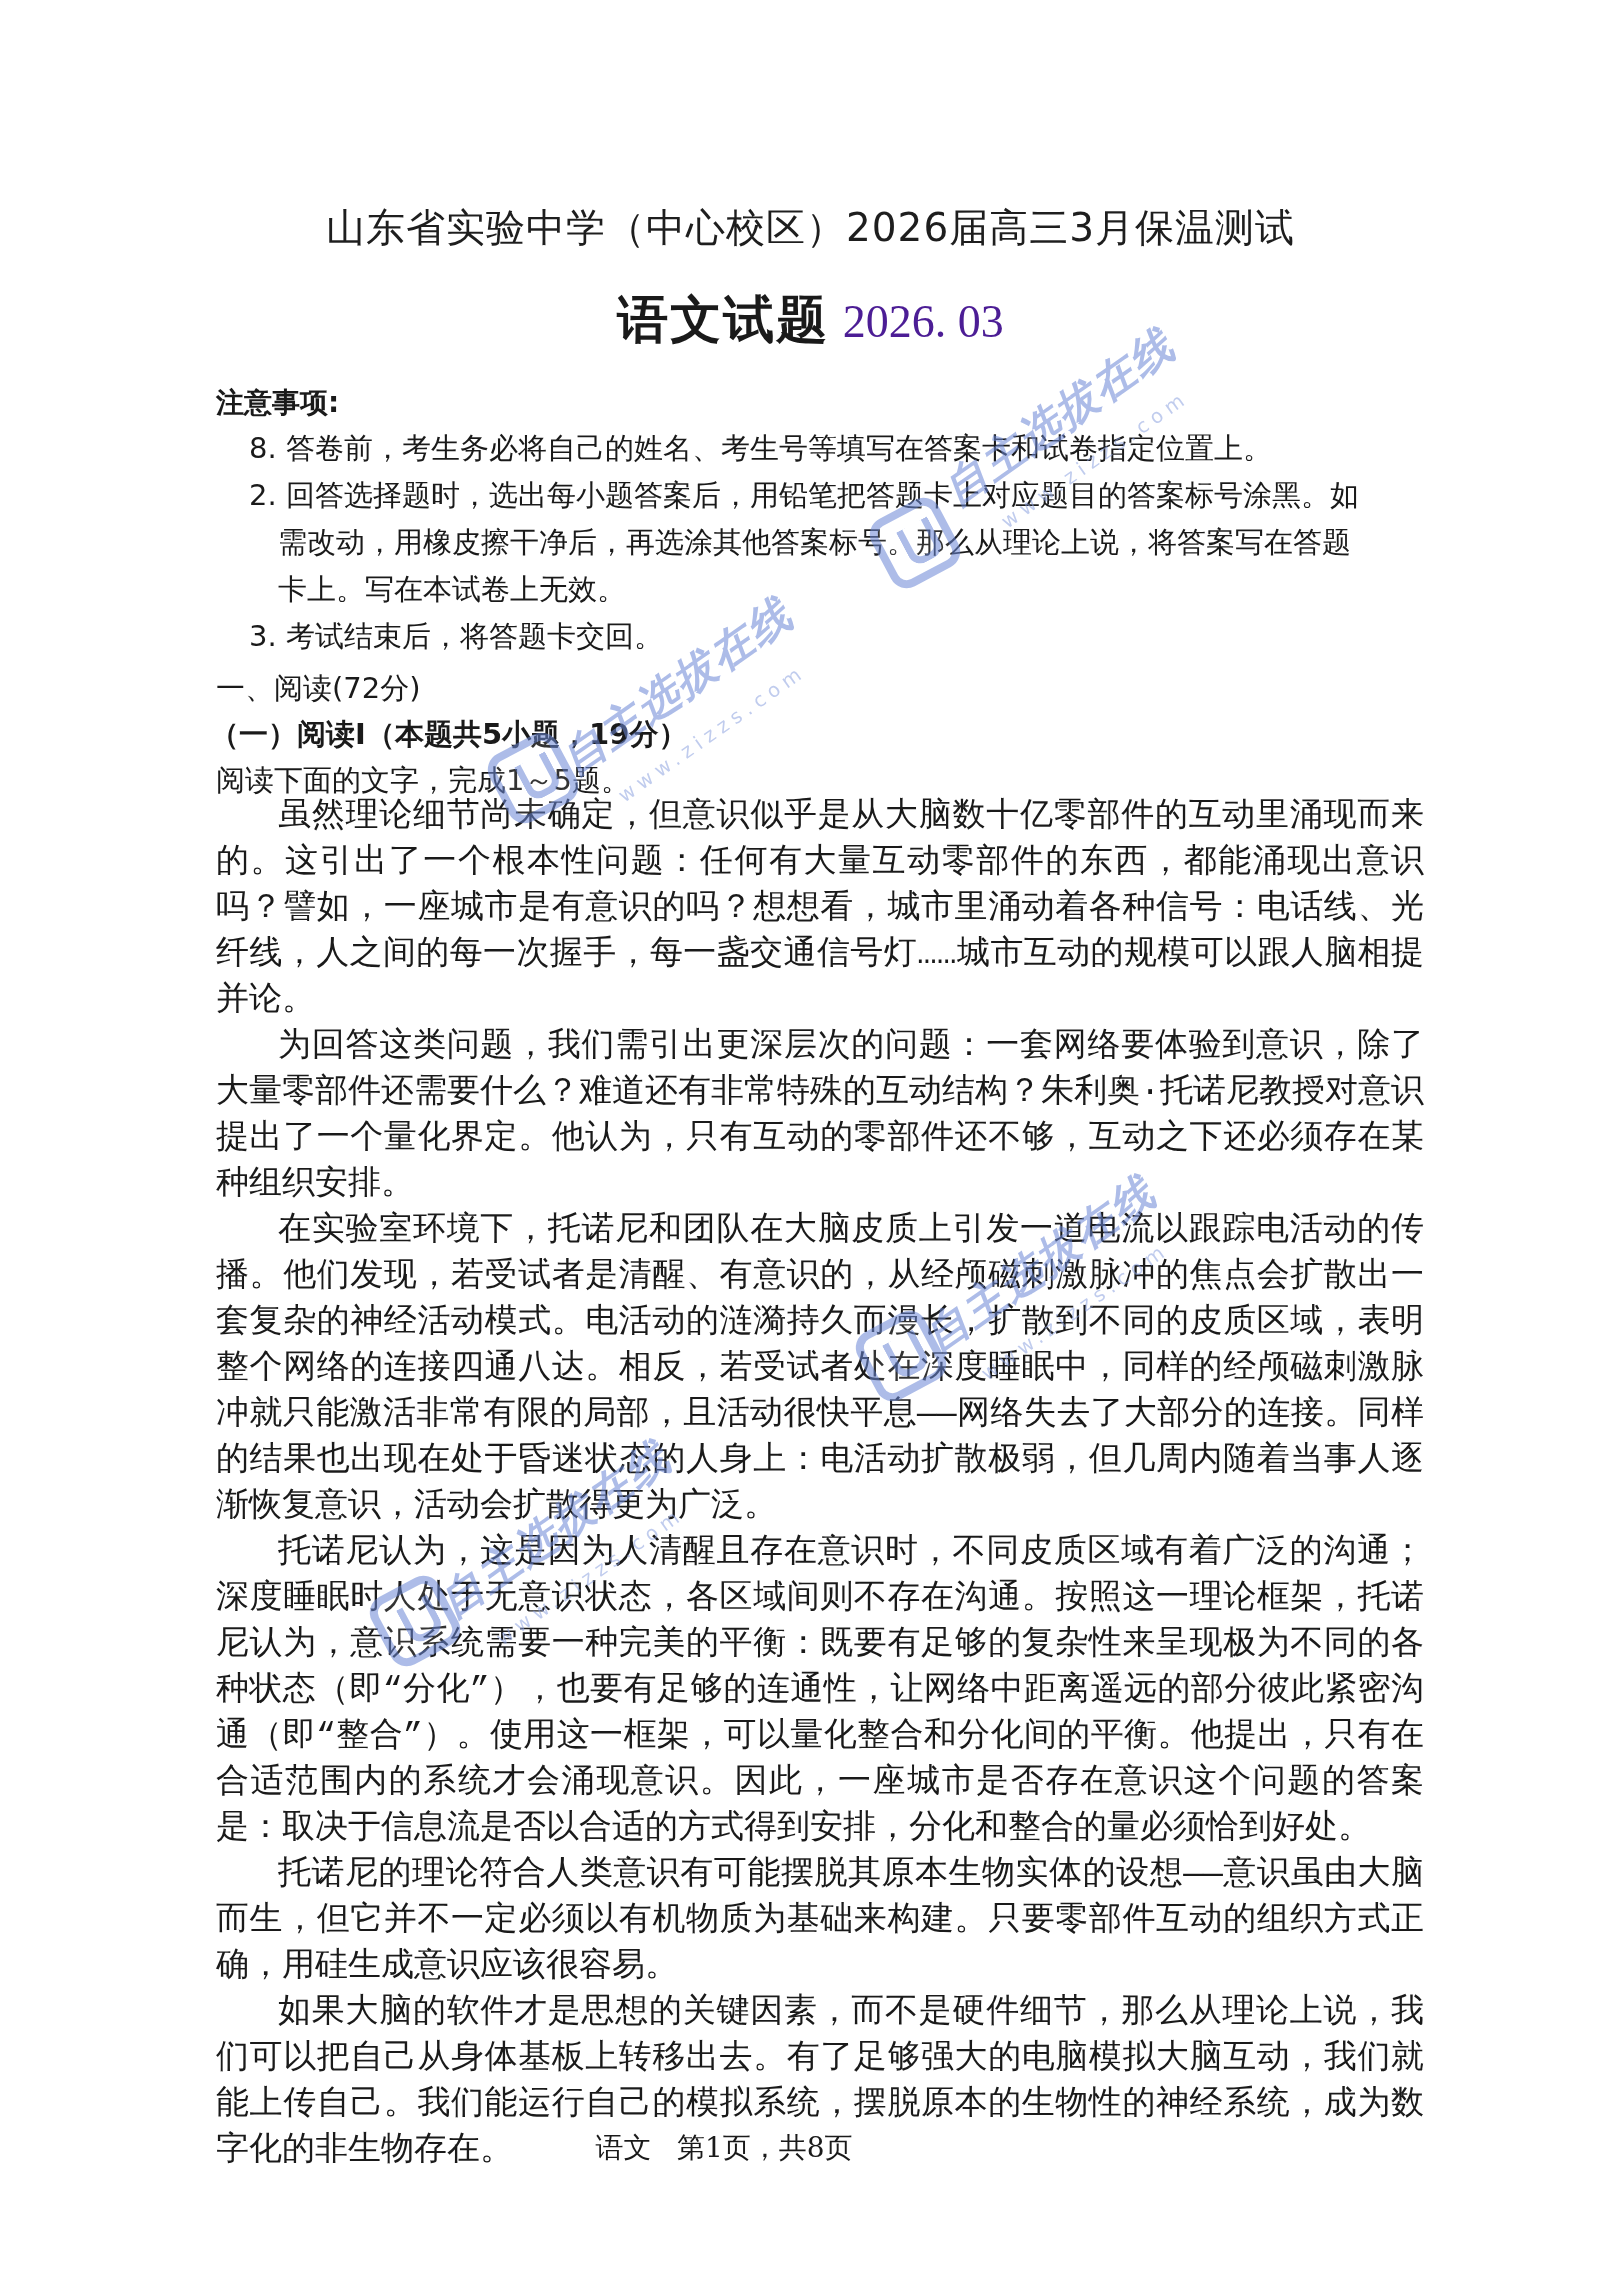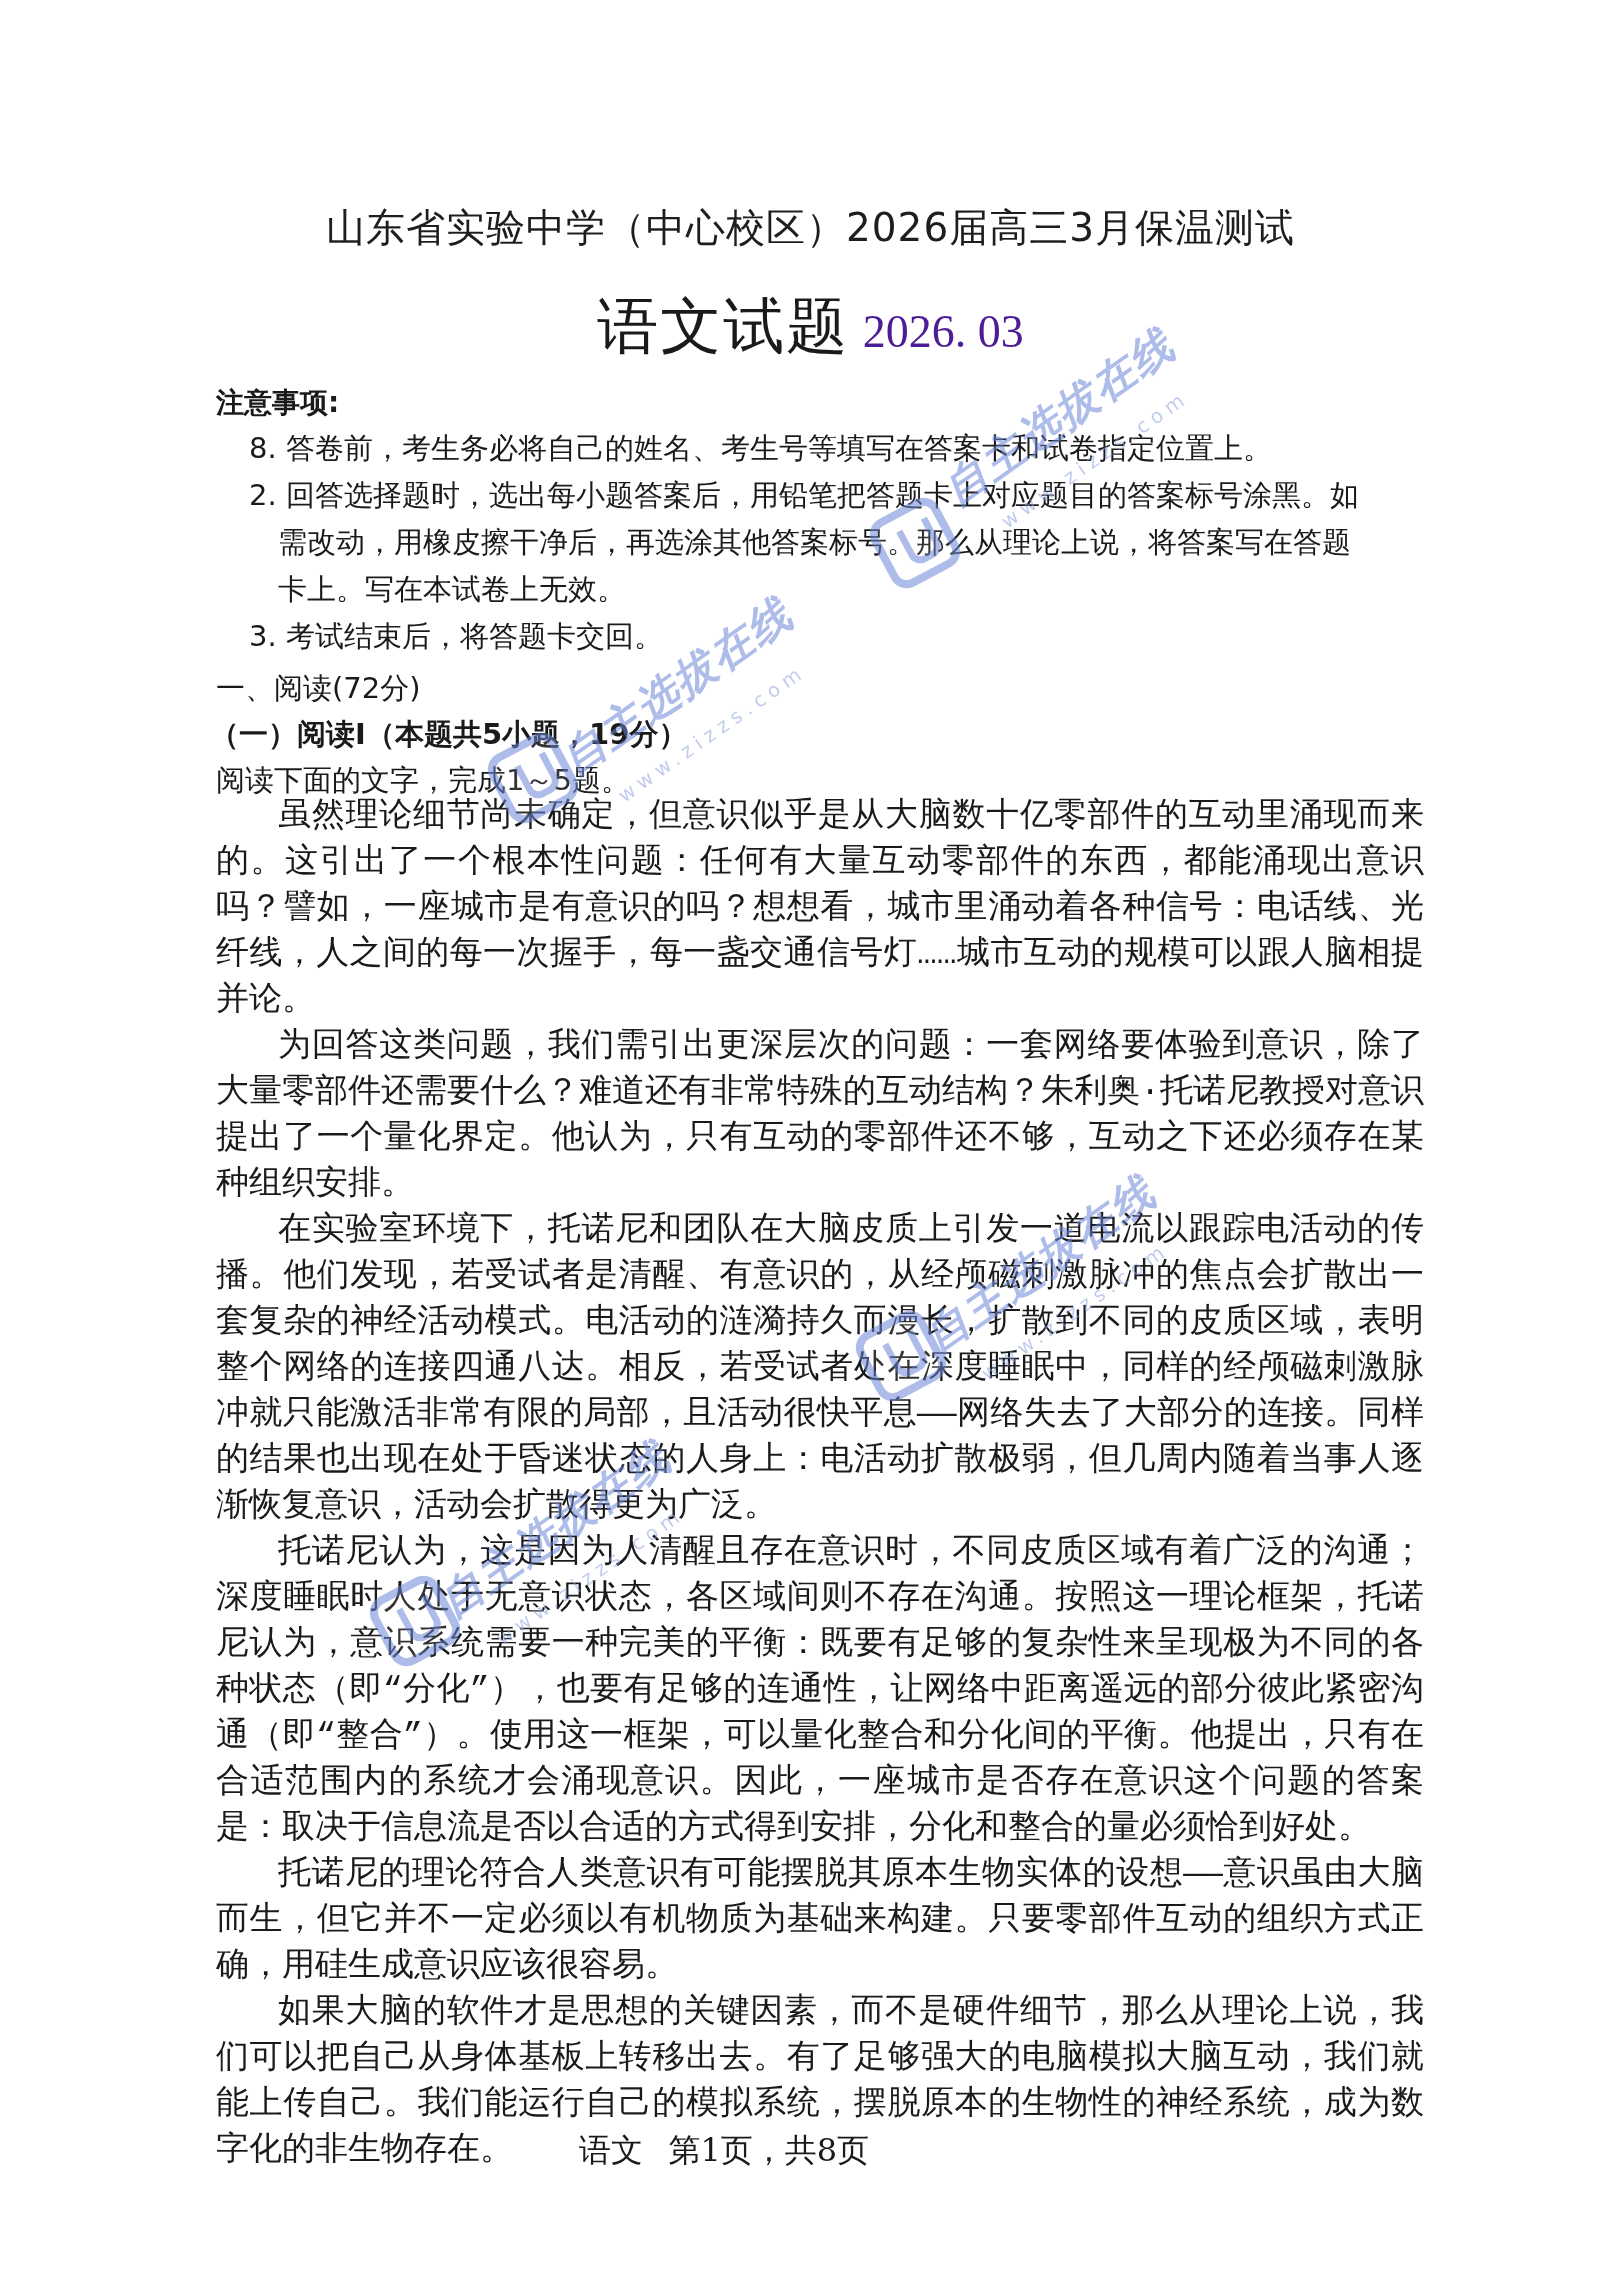"语文试题" .main-title { font-size: 61px -> 51px; font-weight: normal -> bold }
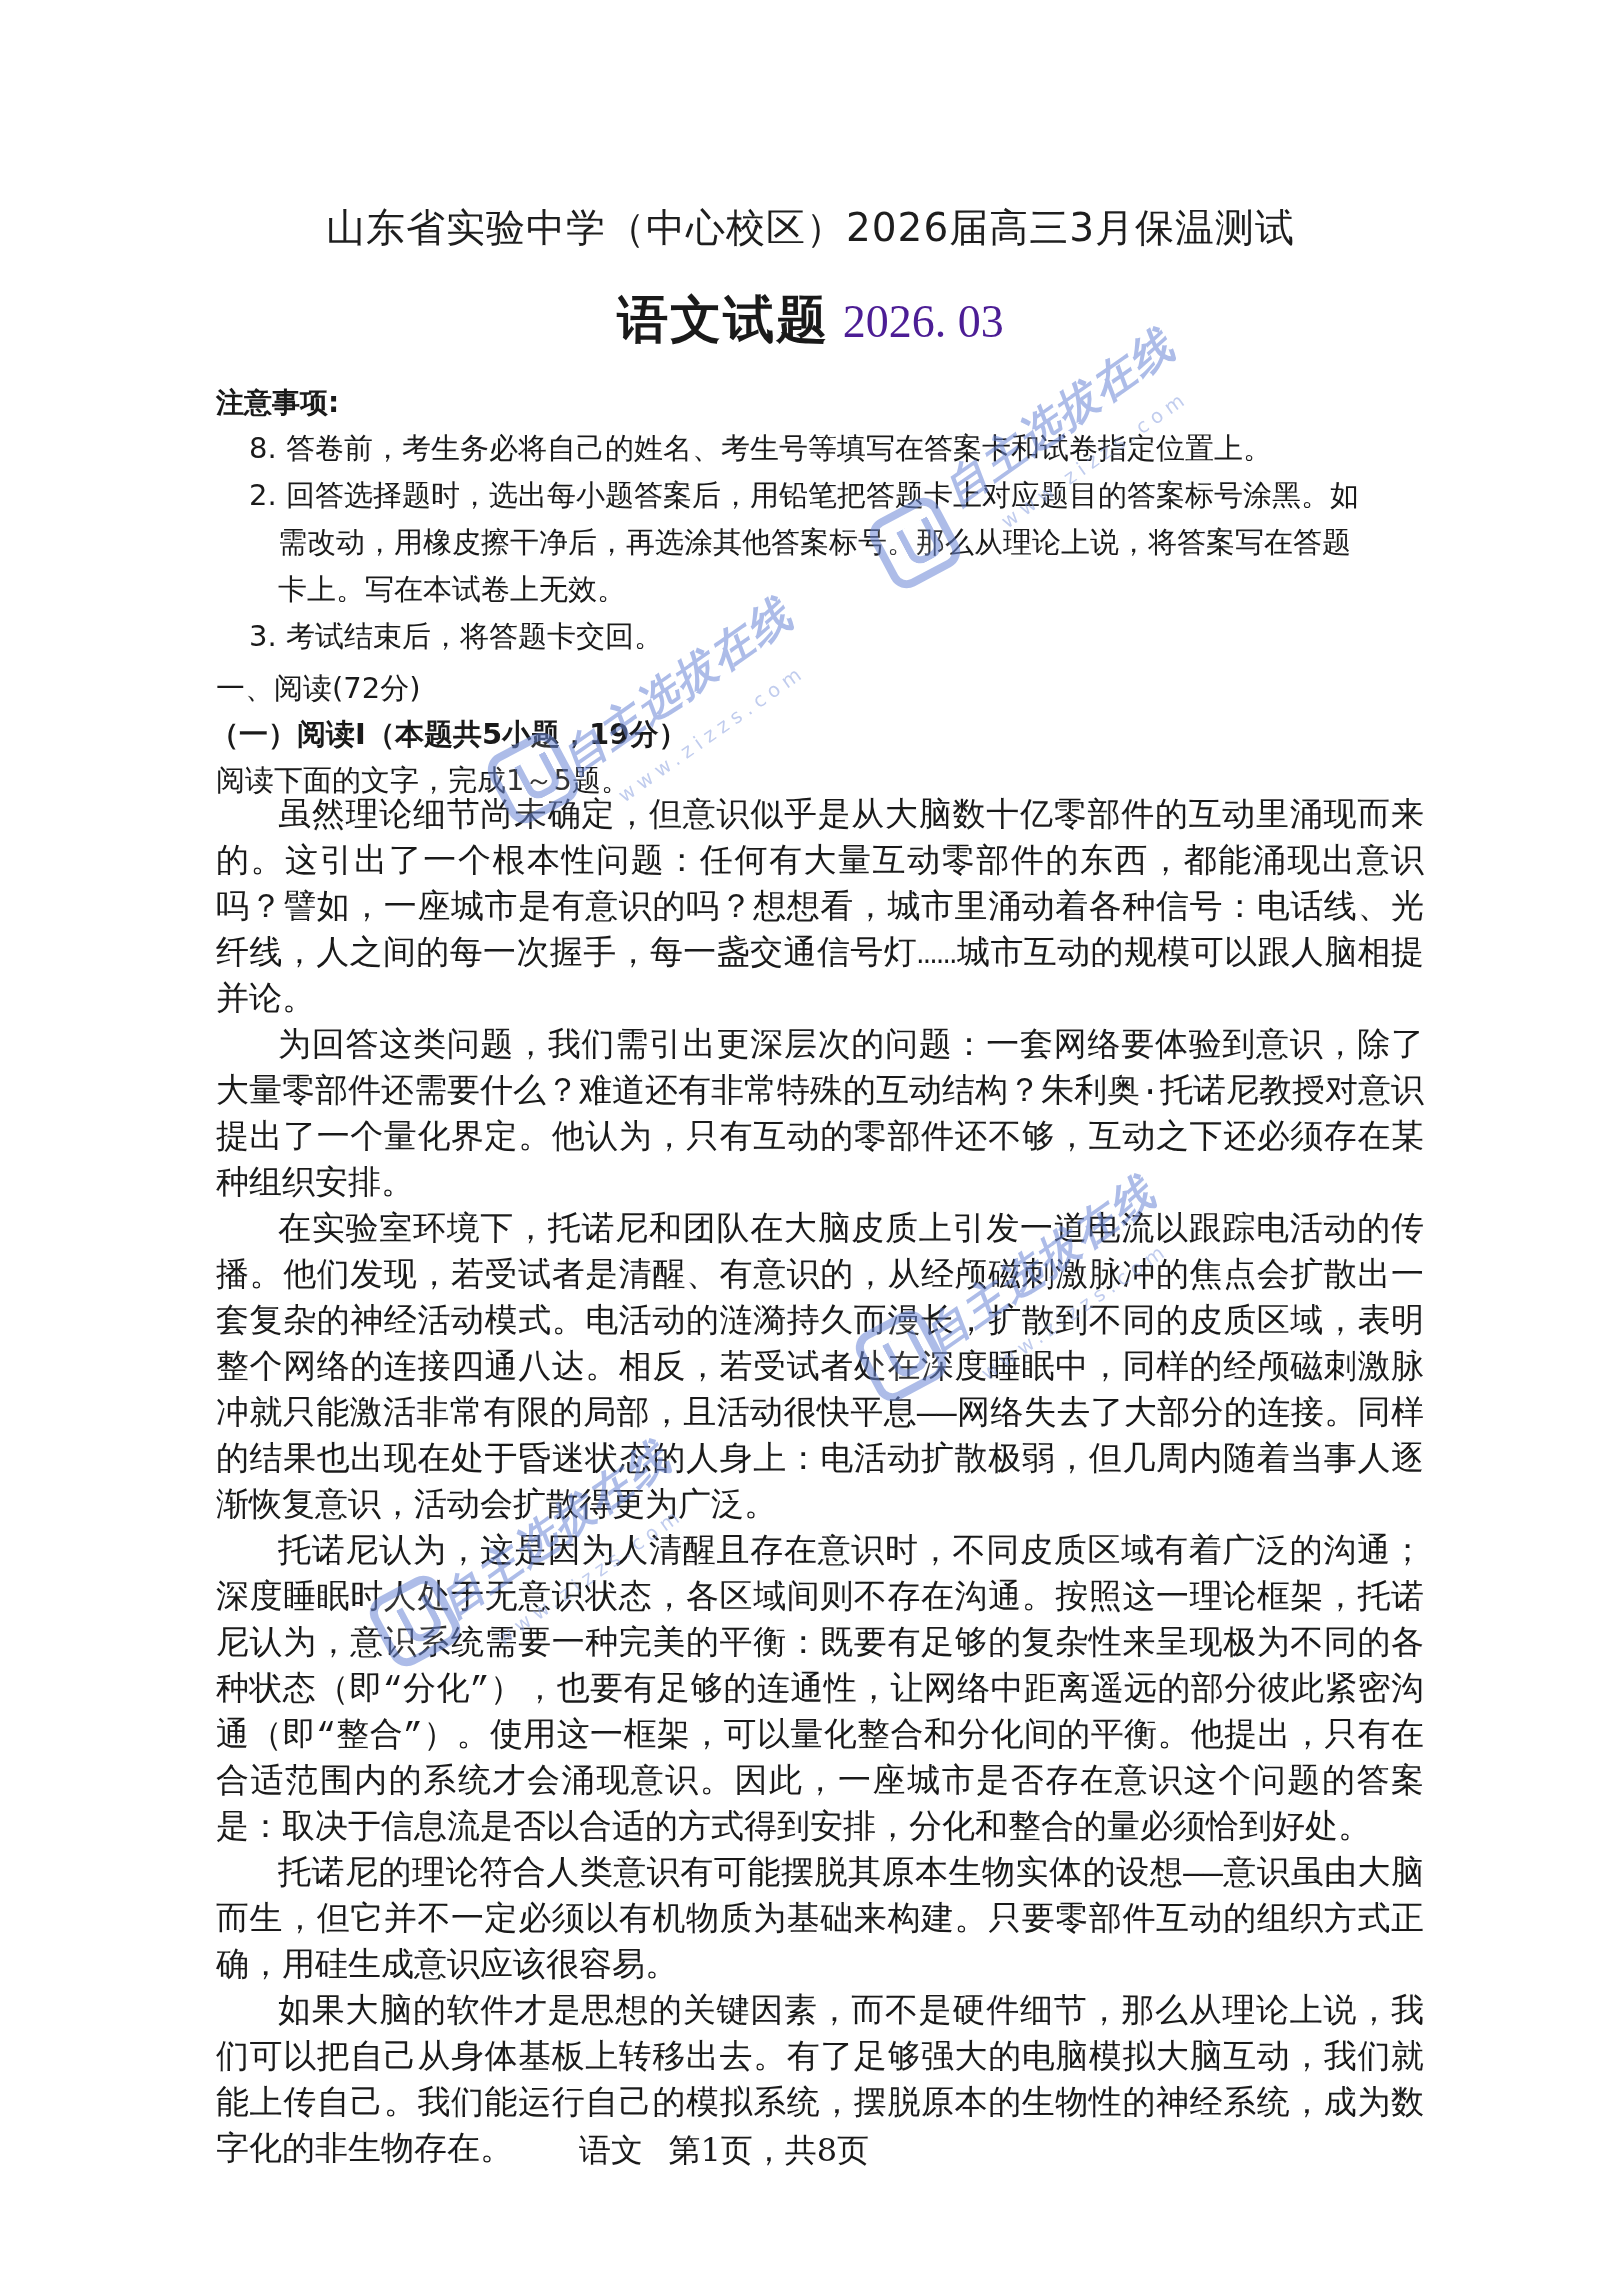"语文 第1页，共8页" .footer { font-size: 32px -> 28px }
